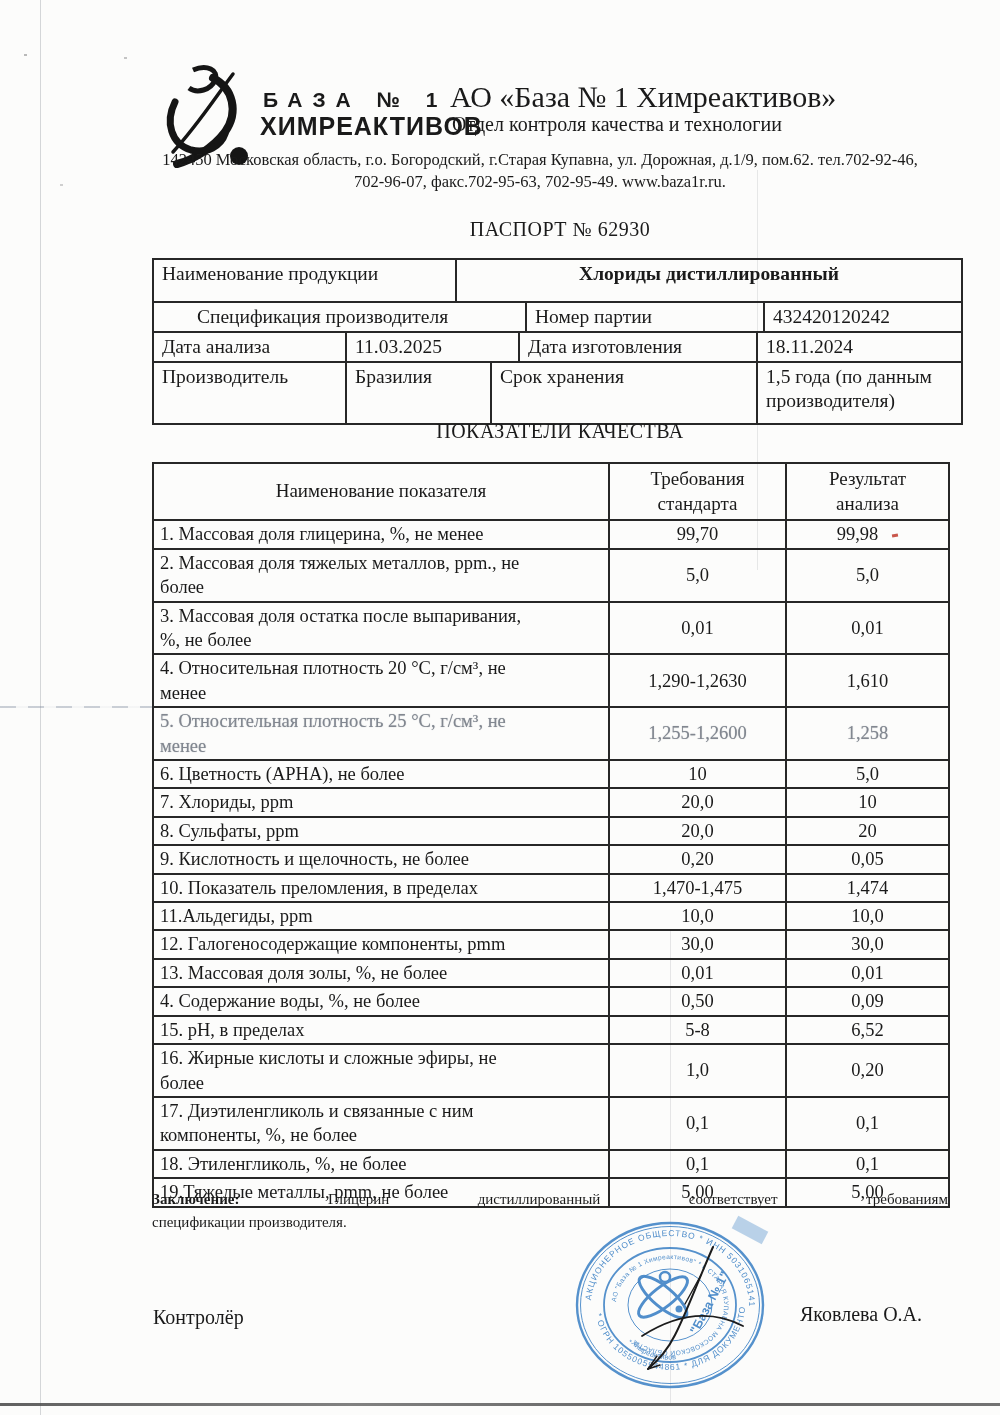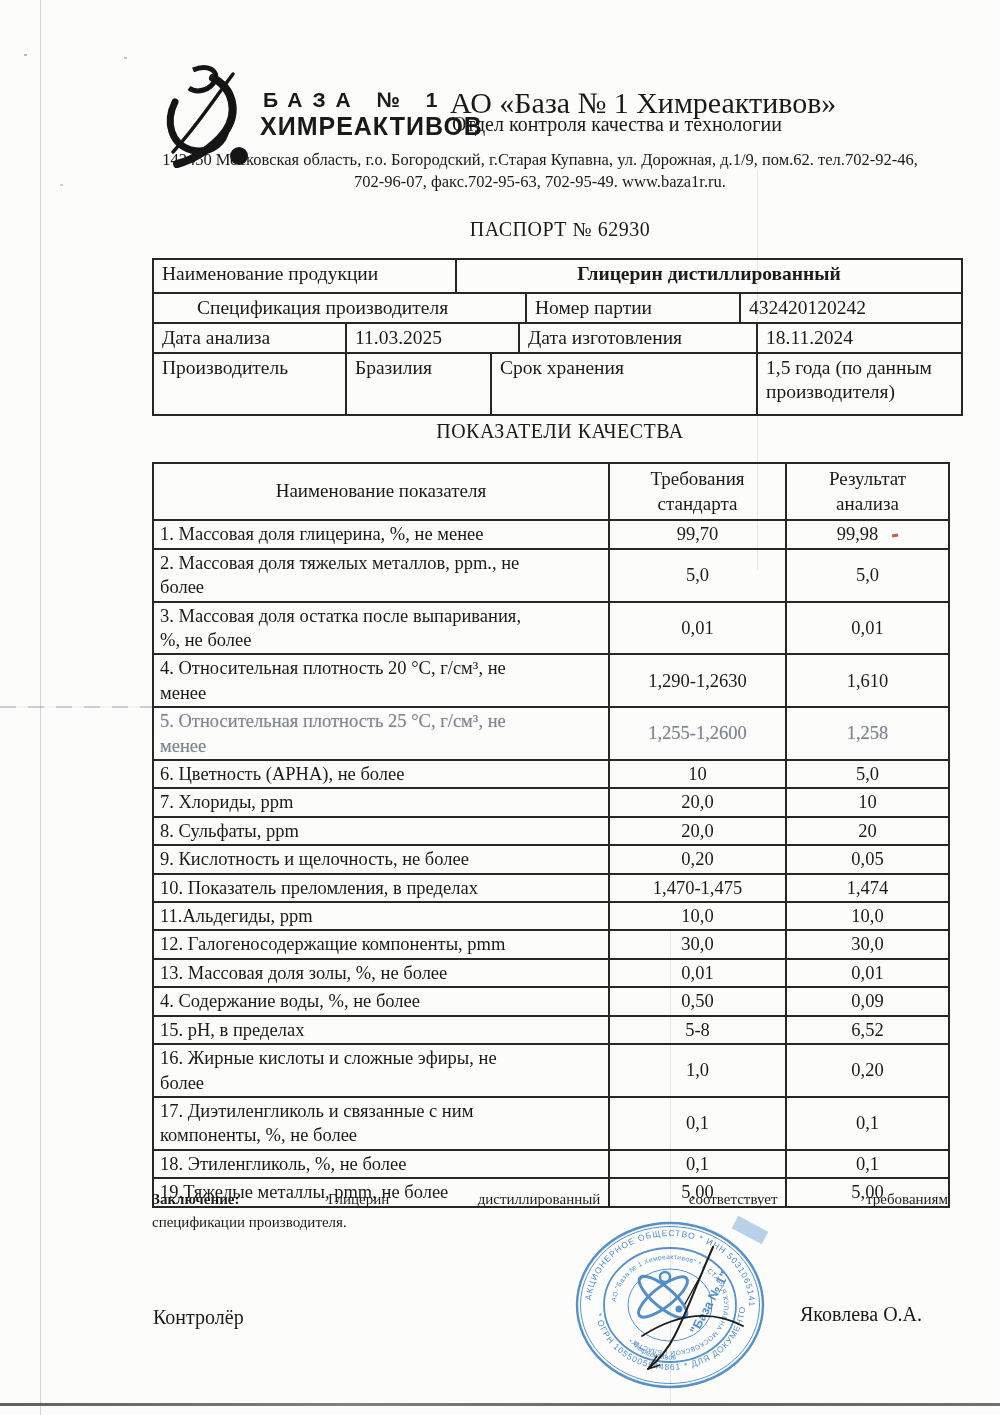"АО «База № 1 Химреактивов»" .org-title { top: 86px -> 80px }
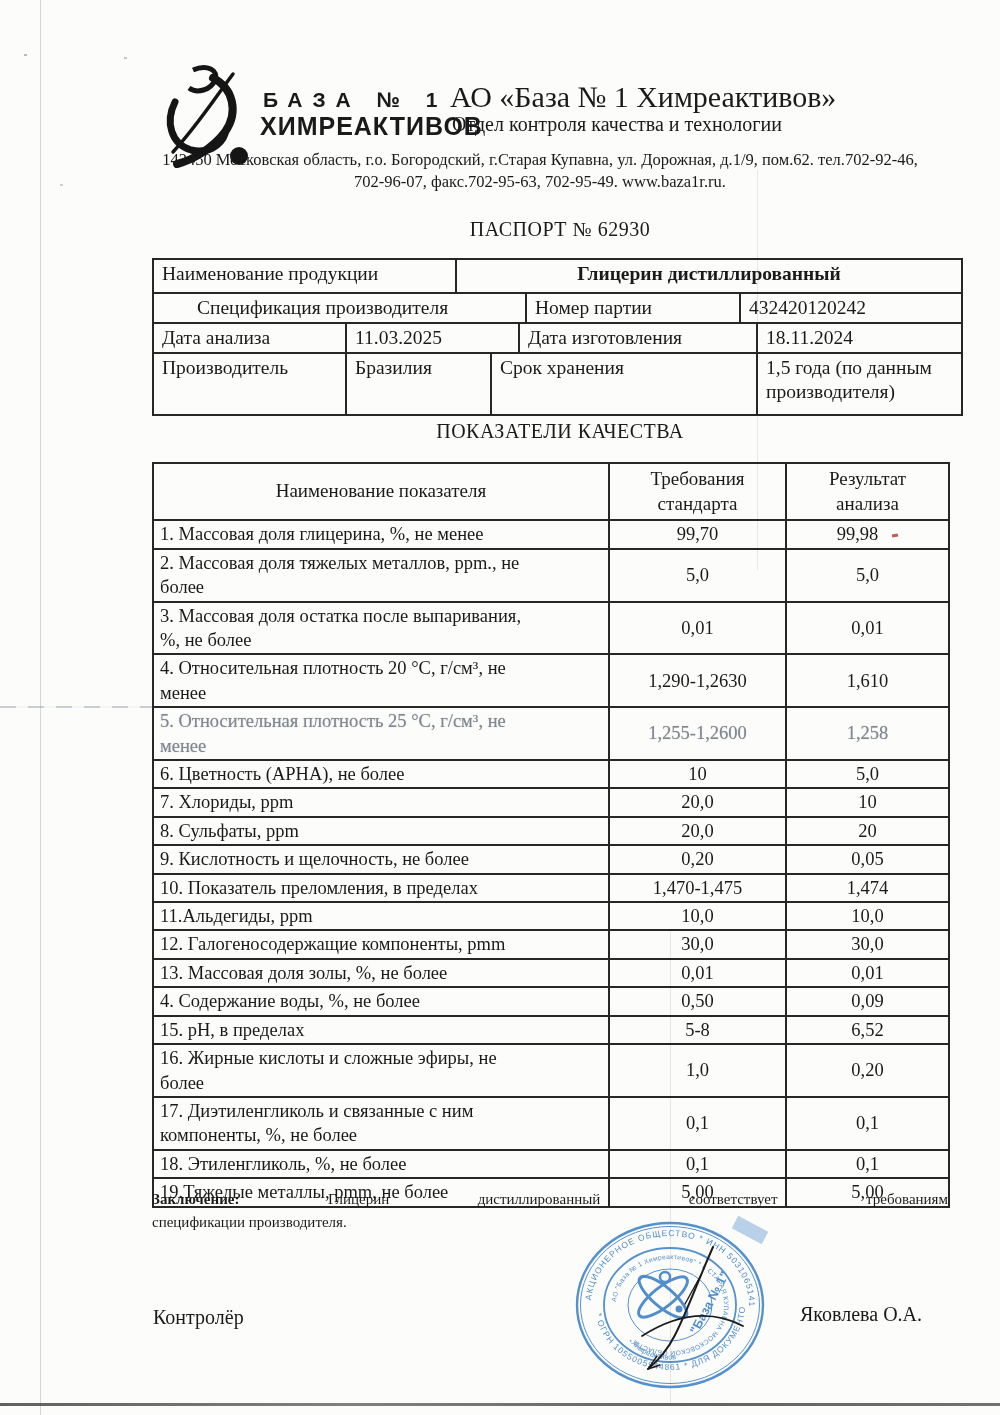"Наименование продукции" div.it-row { height: 32px -> 41px }
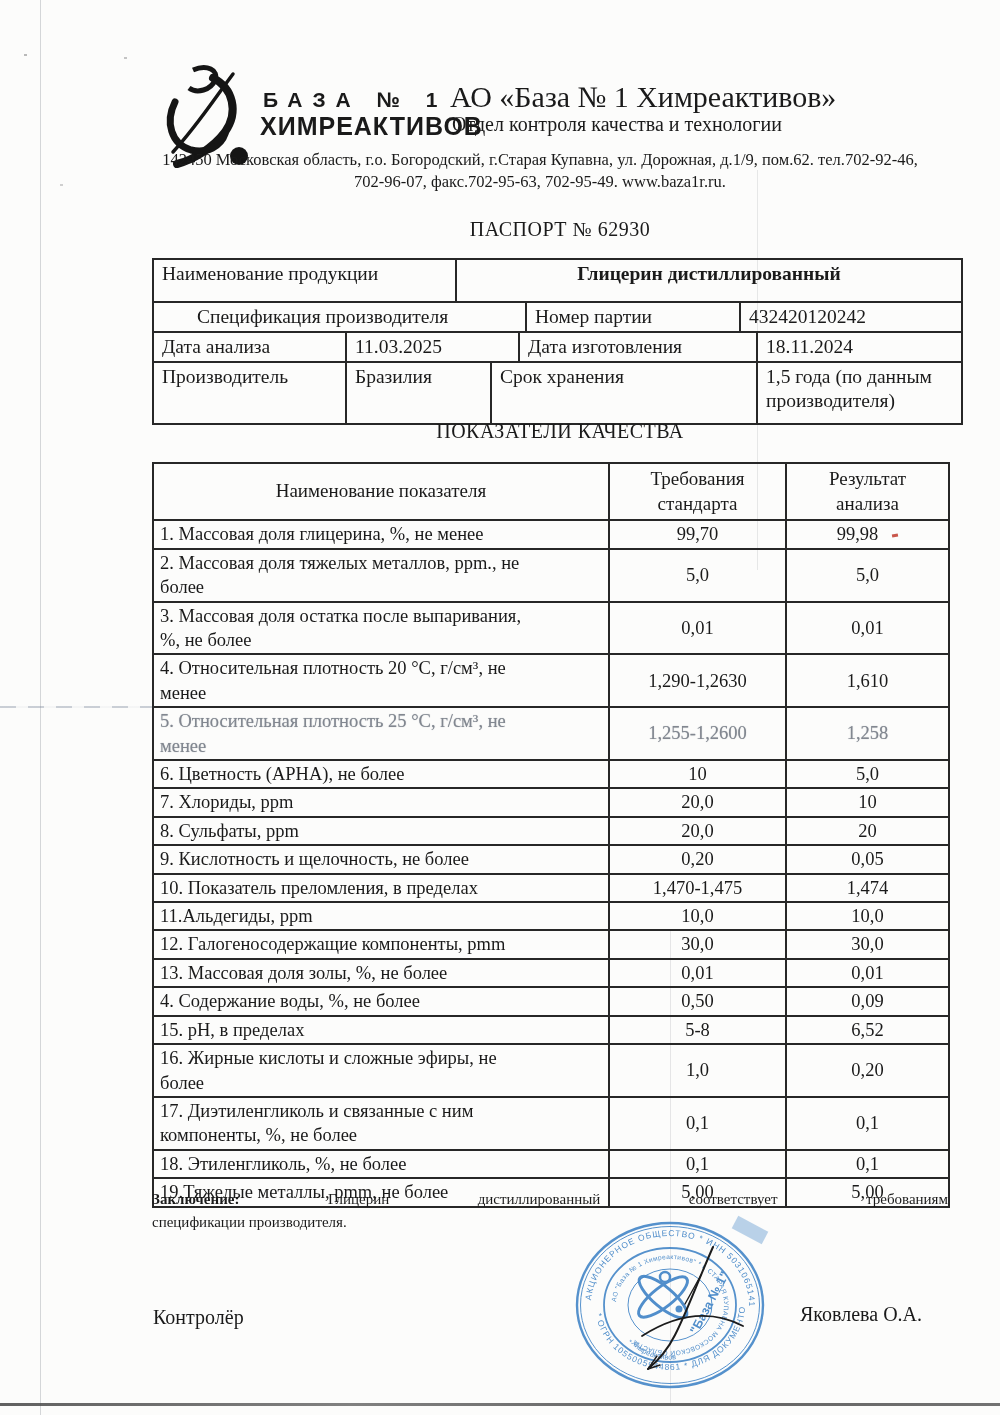"Глицерин дистиллированный" div.it-cell { text: Глицерин -> Хлориды }
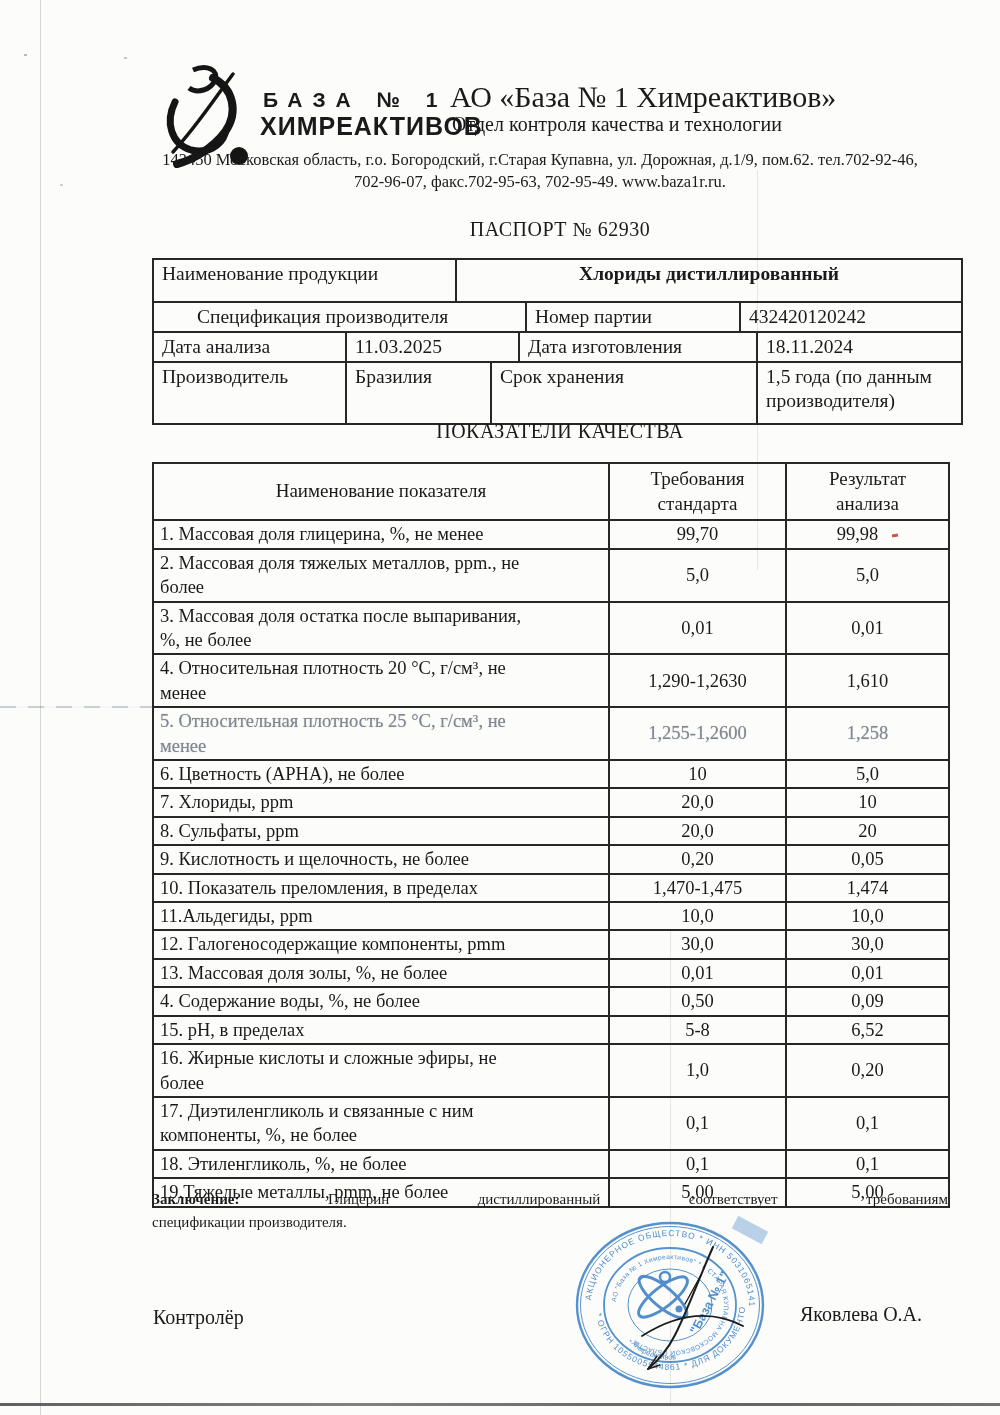"Номер партии" div.it-cell { width: 214px -> 238px }
